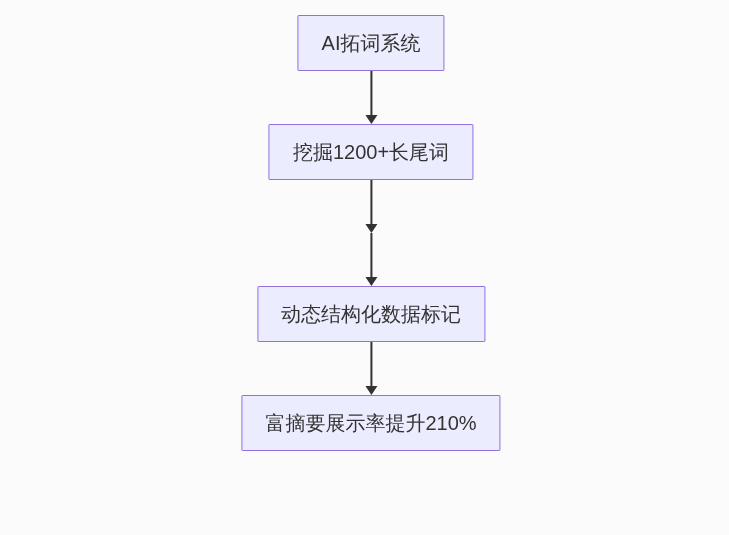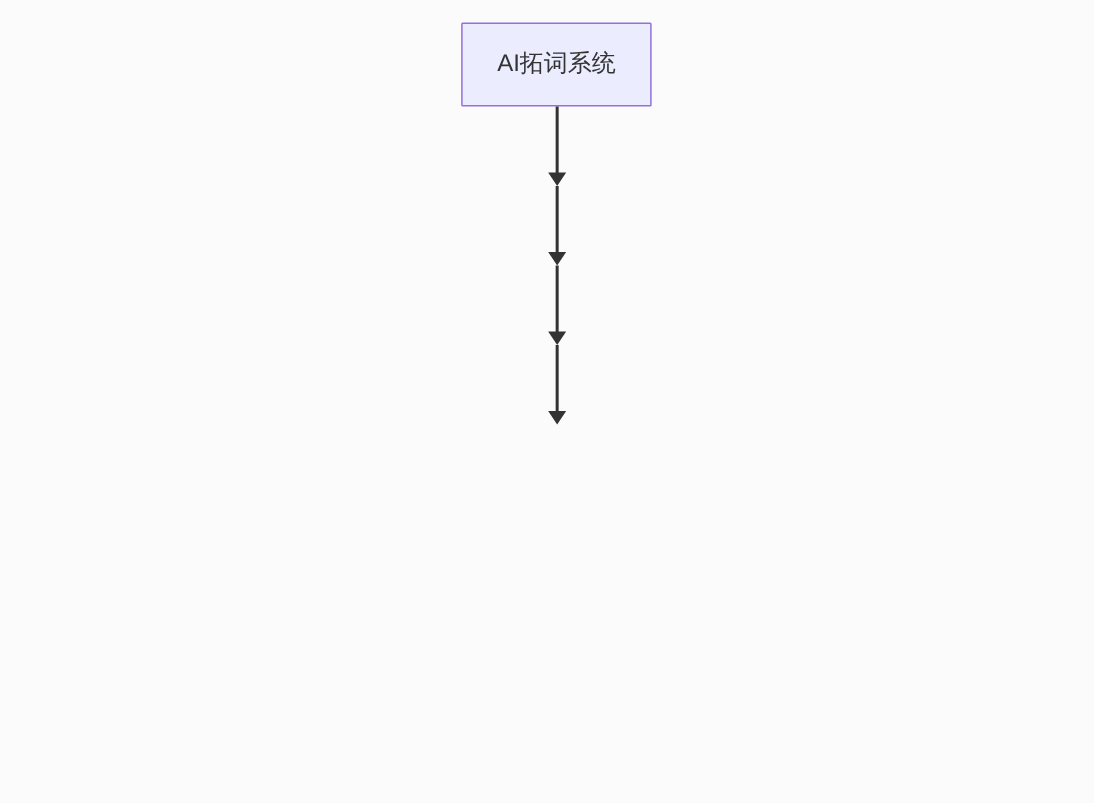"AI拓词系统" .node { font-size: 16px -> 20px }
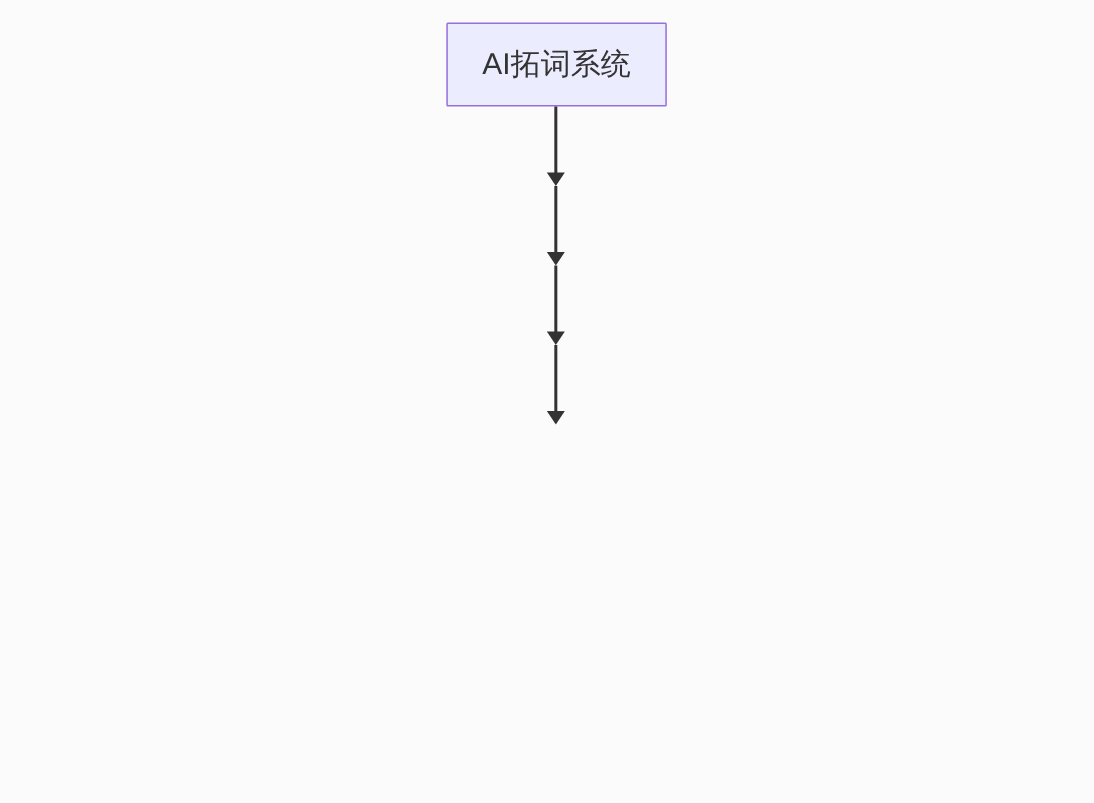"挖掘1200+长尾词" div.node { html: none -> <div> <span>挖掘1200+长尾词</span> </div> }
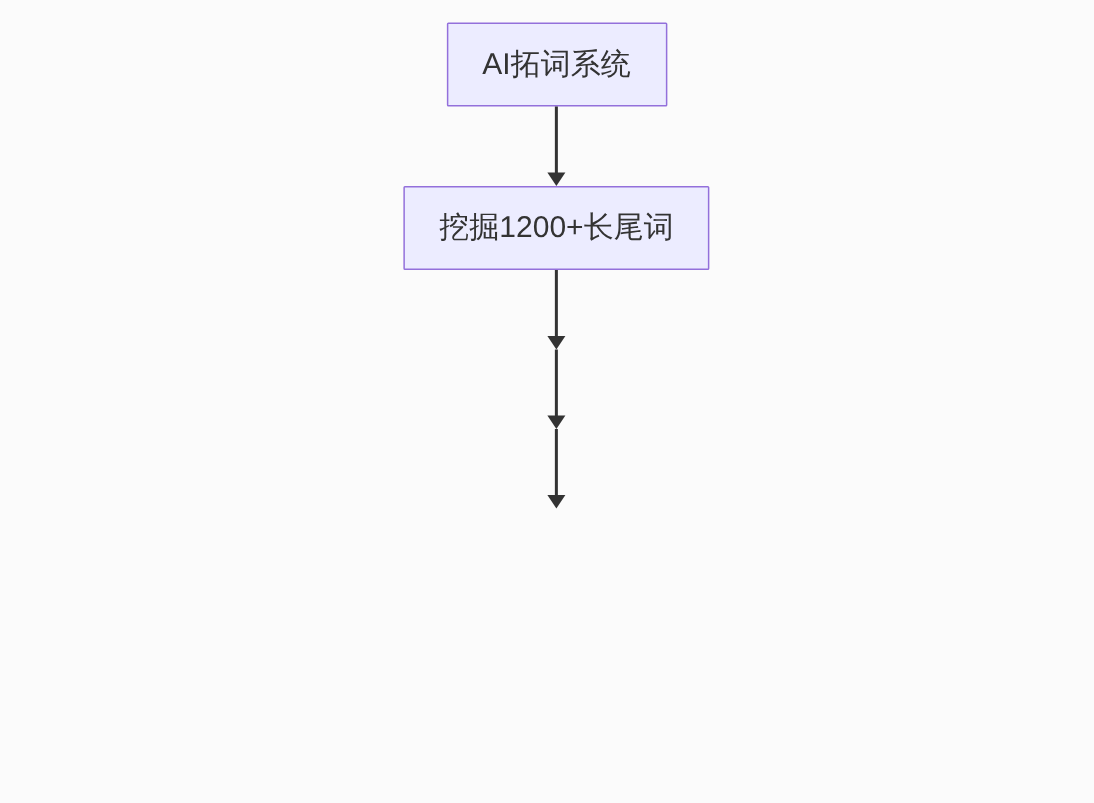"动态结构化数据标记" div.node { html: none -> <div> <span>动态结构化数据标记</span> </div> }
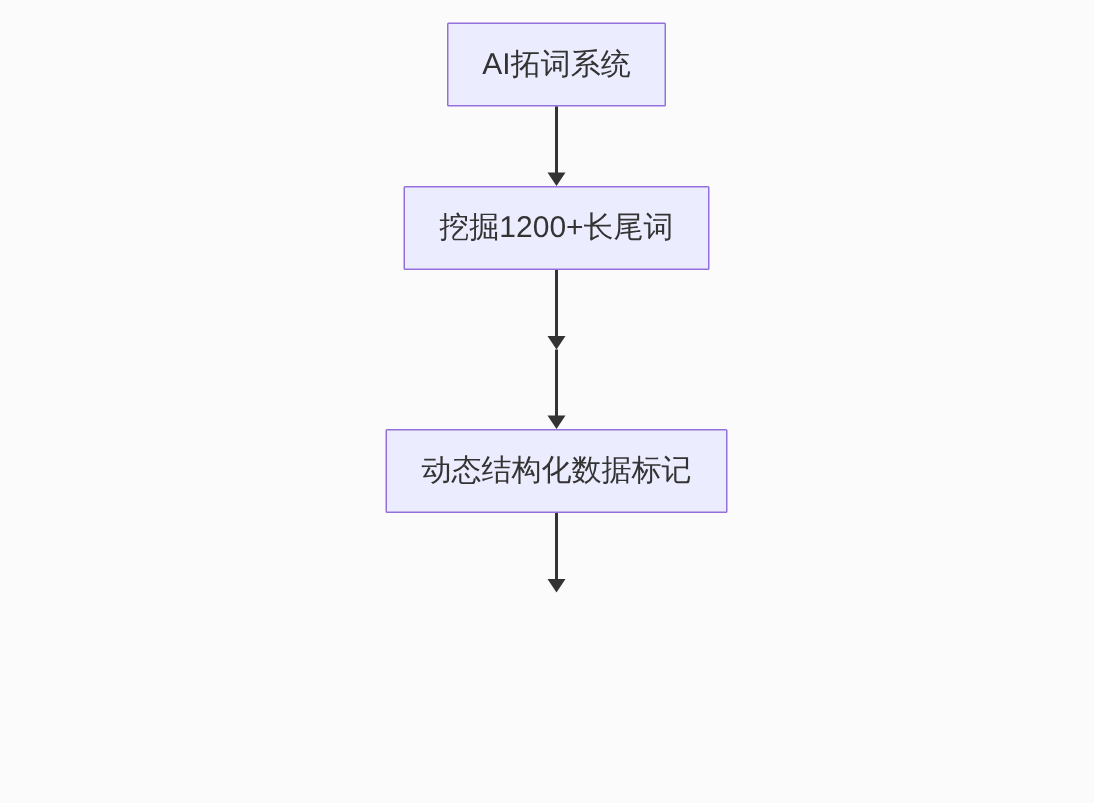"富摘要展示率提升210%" div.node { html: none -> <div> <span>富摘要展示率提升210%</span> </div> }
